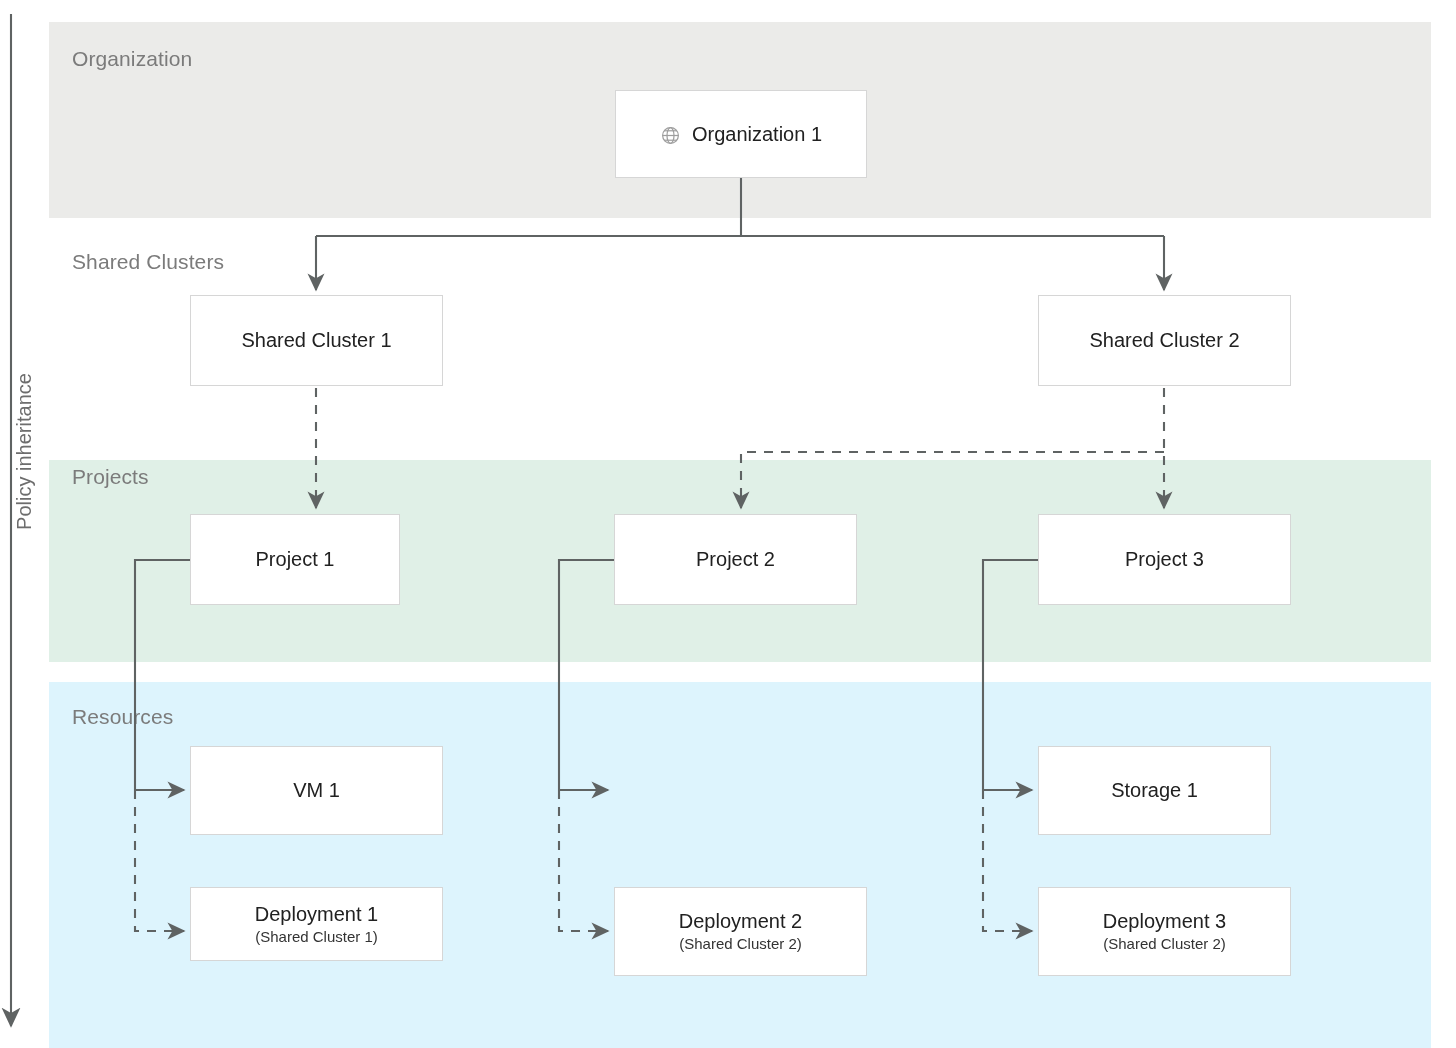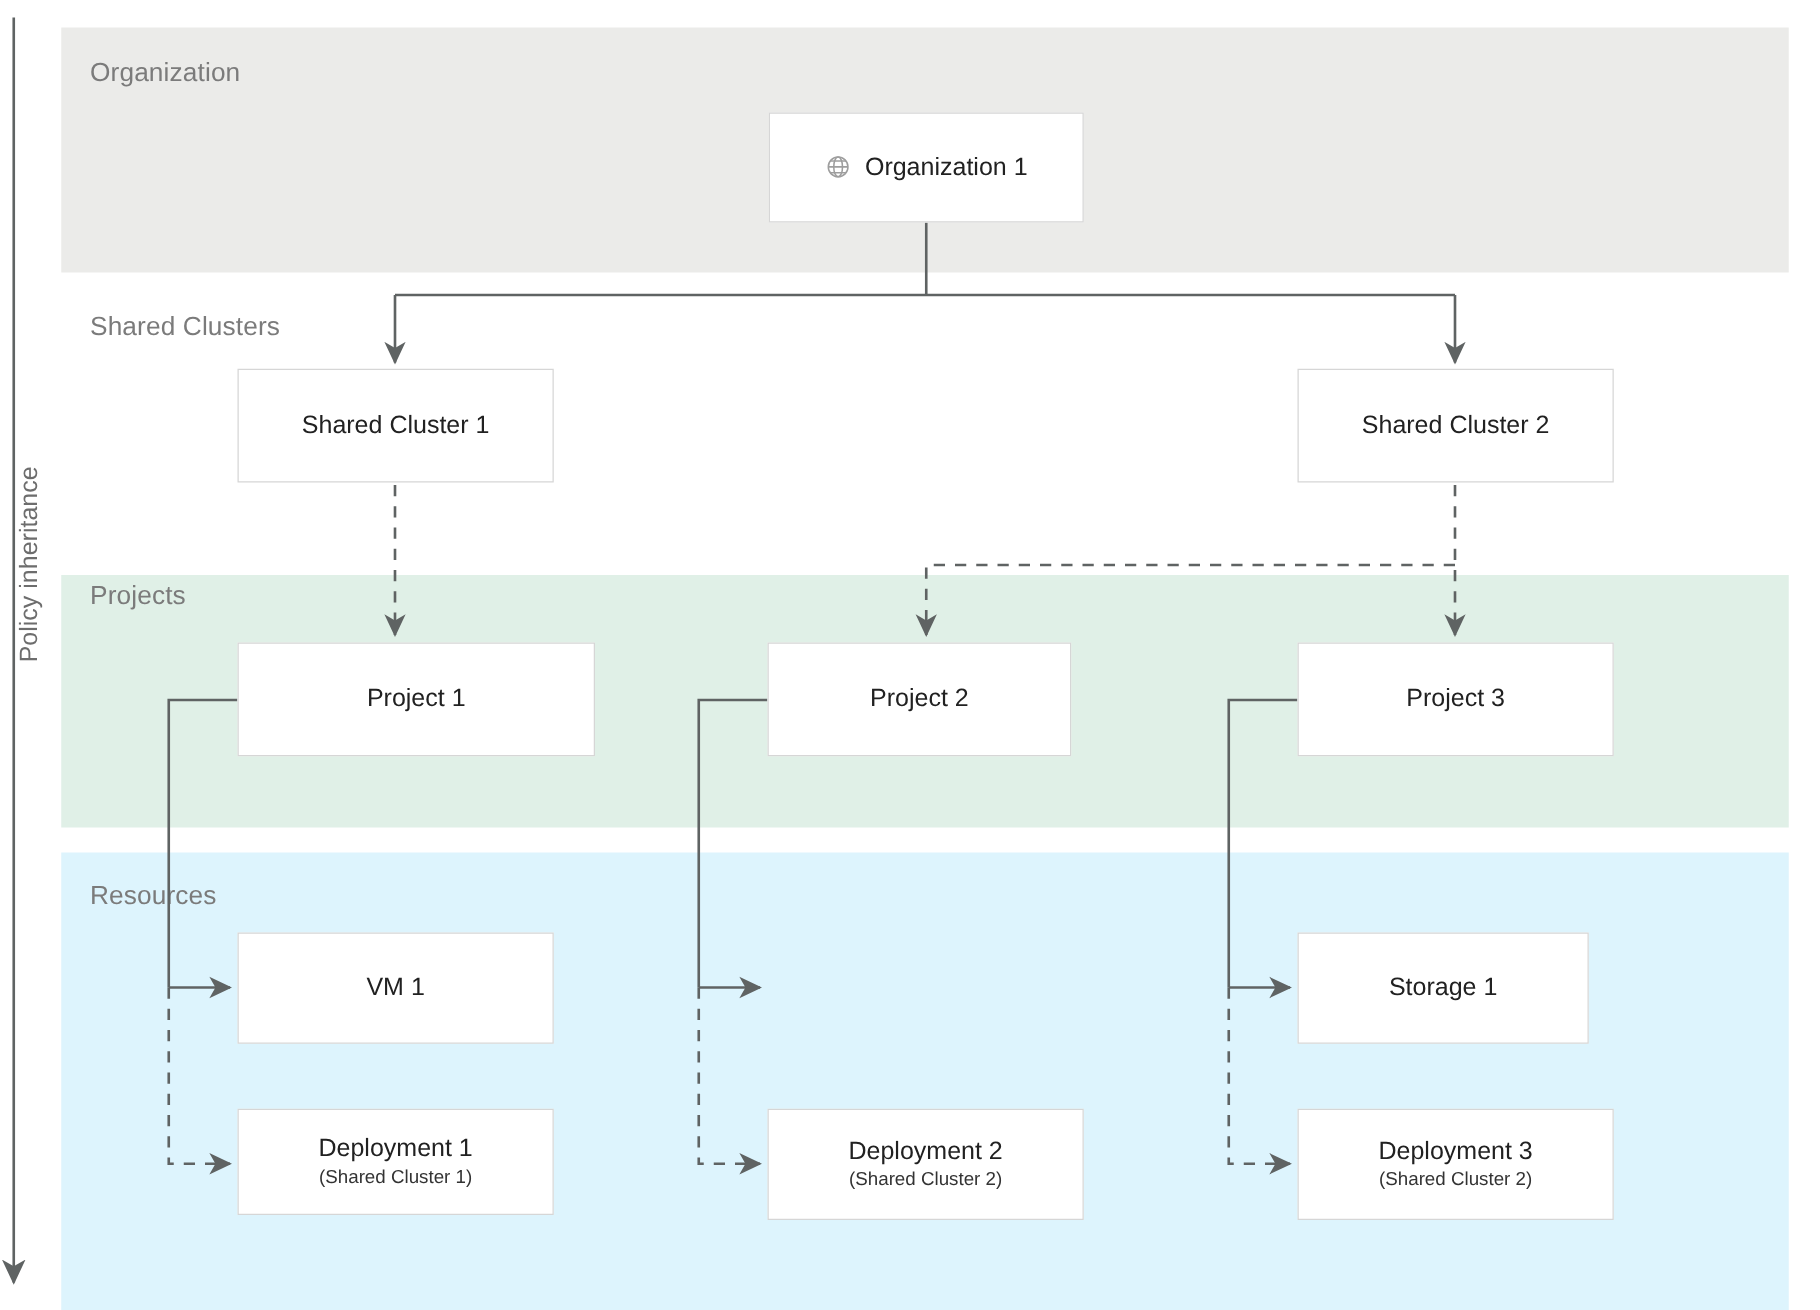"Organization 1" .node .with-icon { align-items: flex-start -> flex-end }
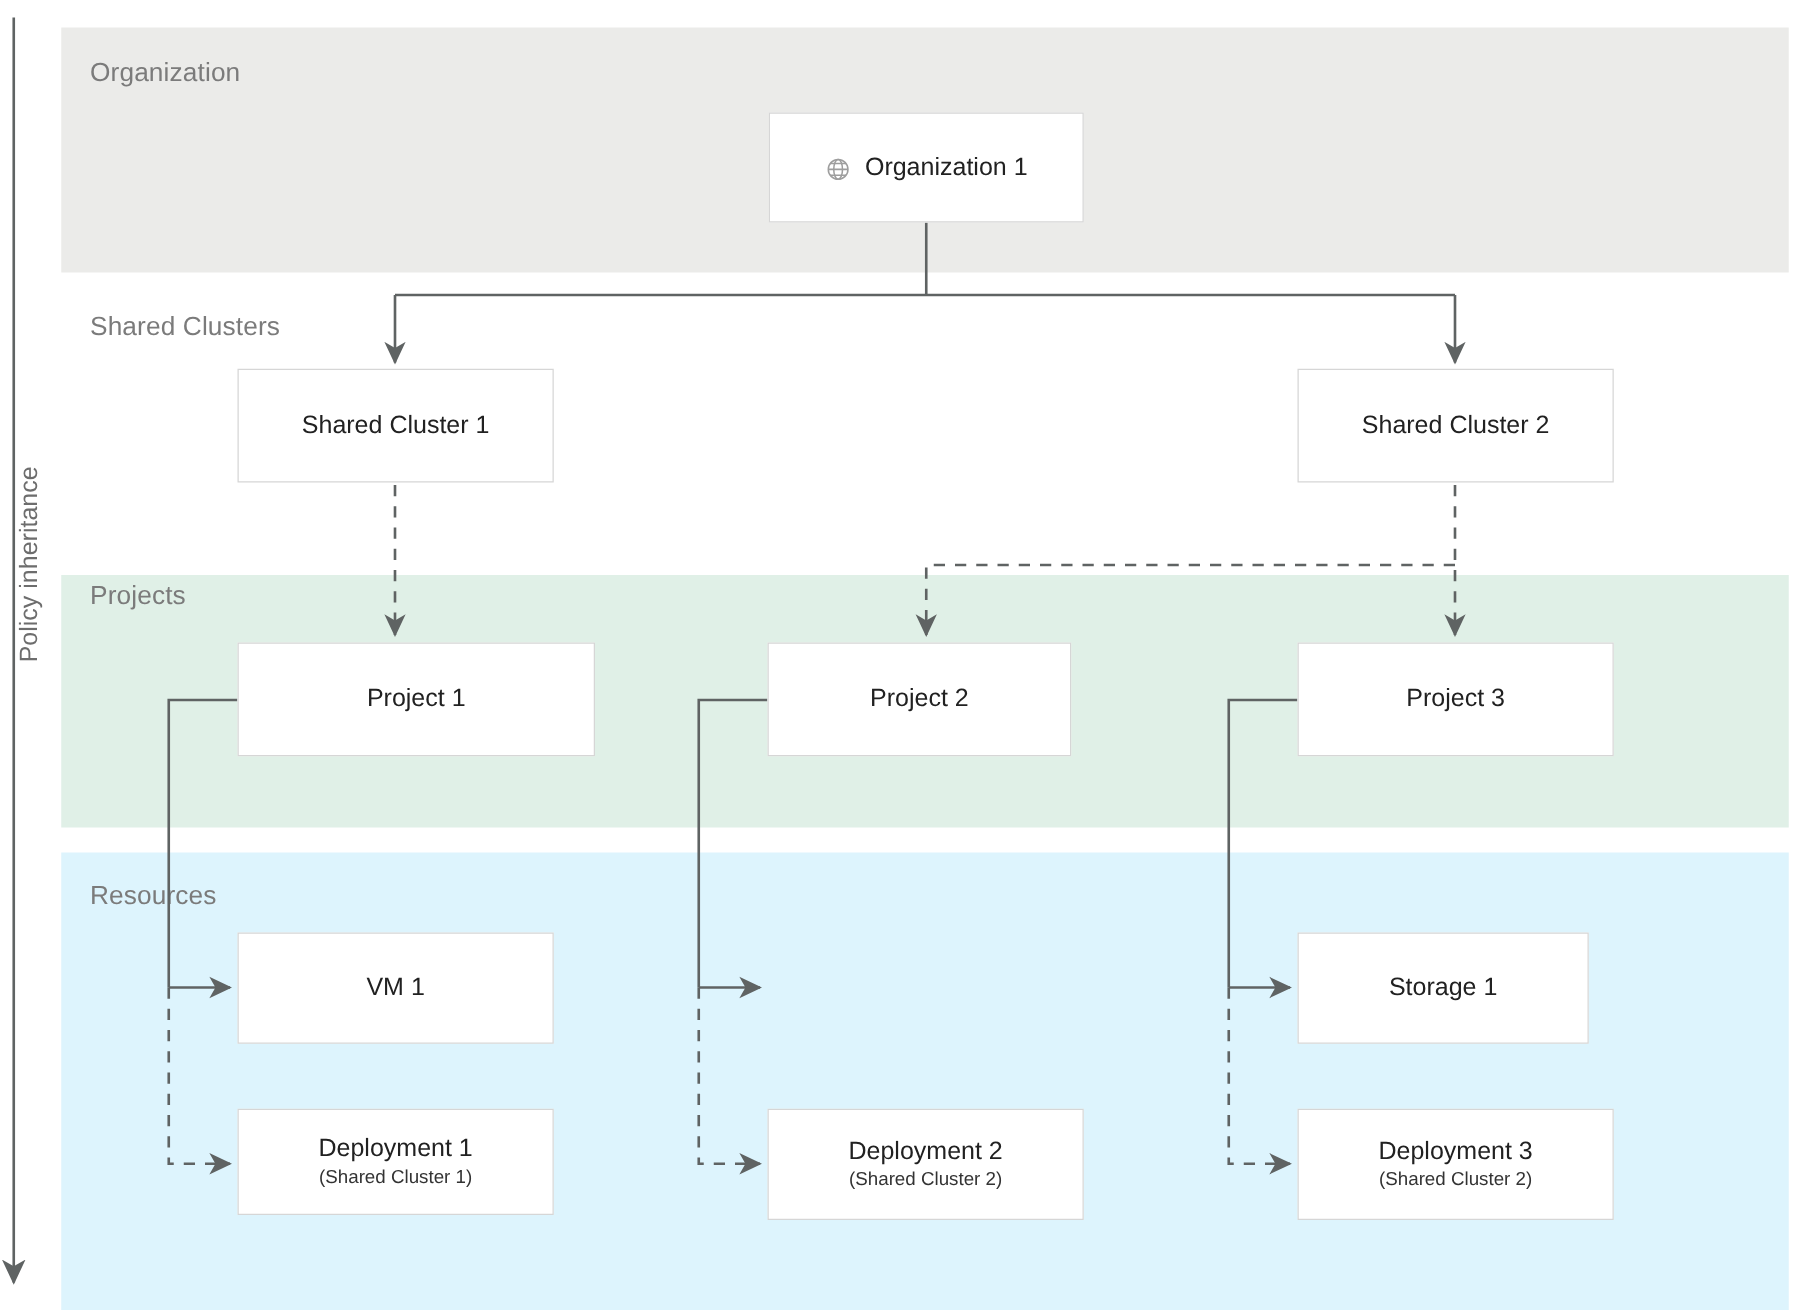"Project 1" #node-project-1 { width: 286px -> 210px }
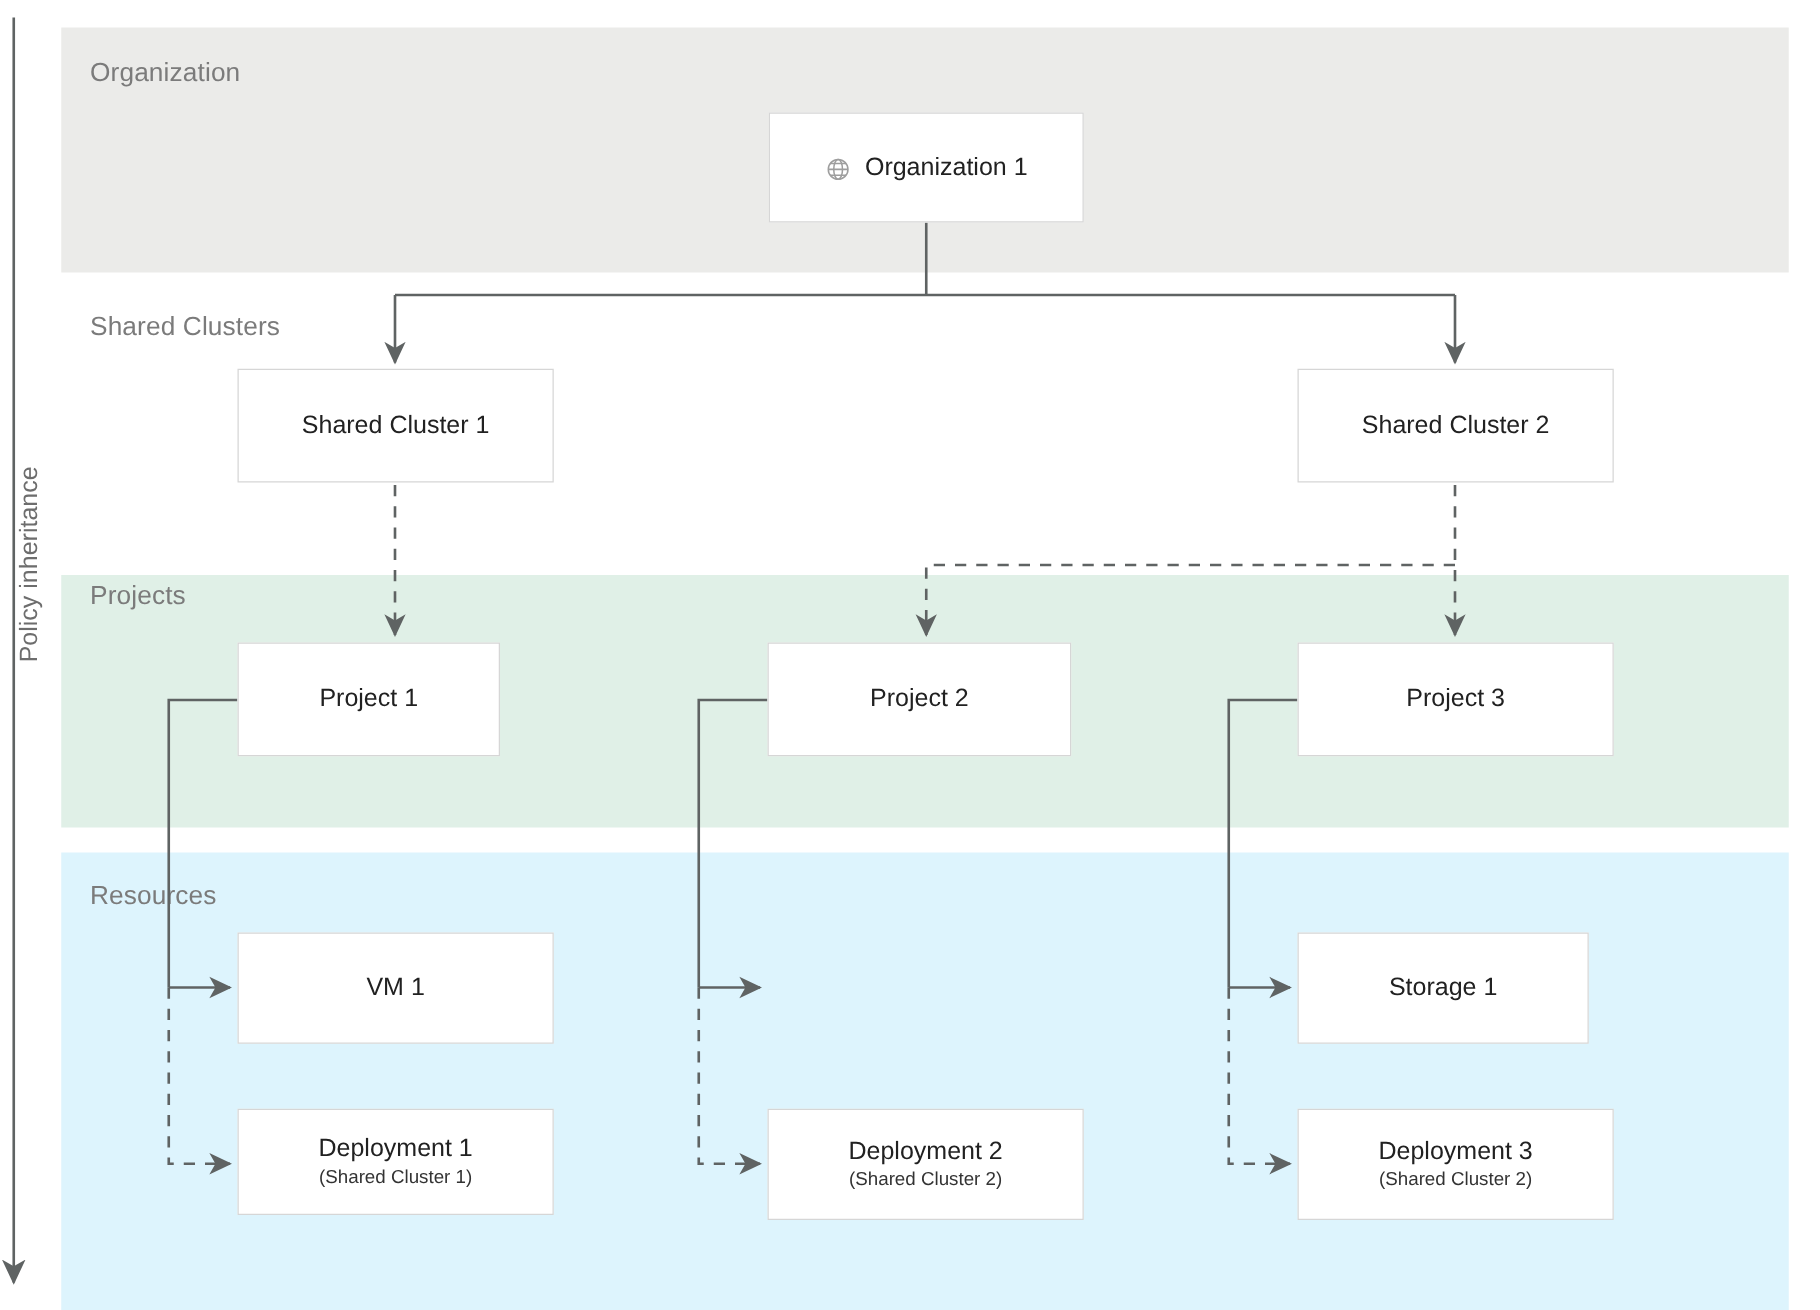"Deployment 1" #node-deploy-1 { height: 85px -> 74px }
